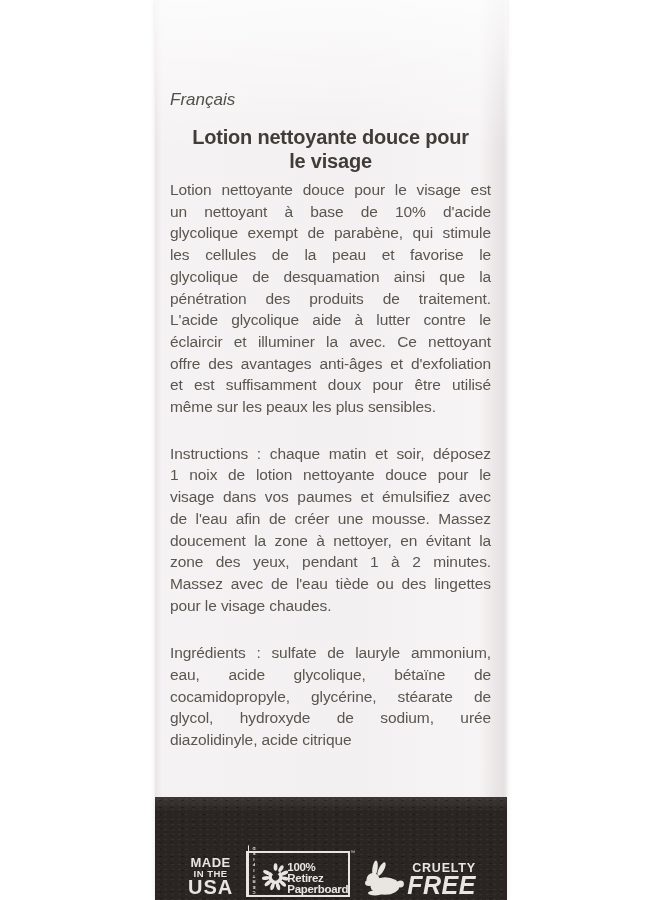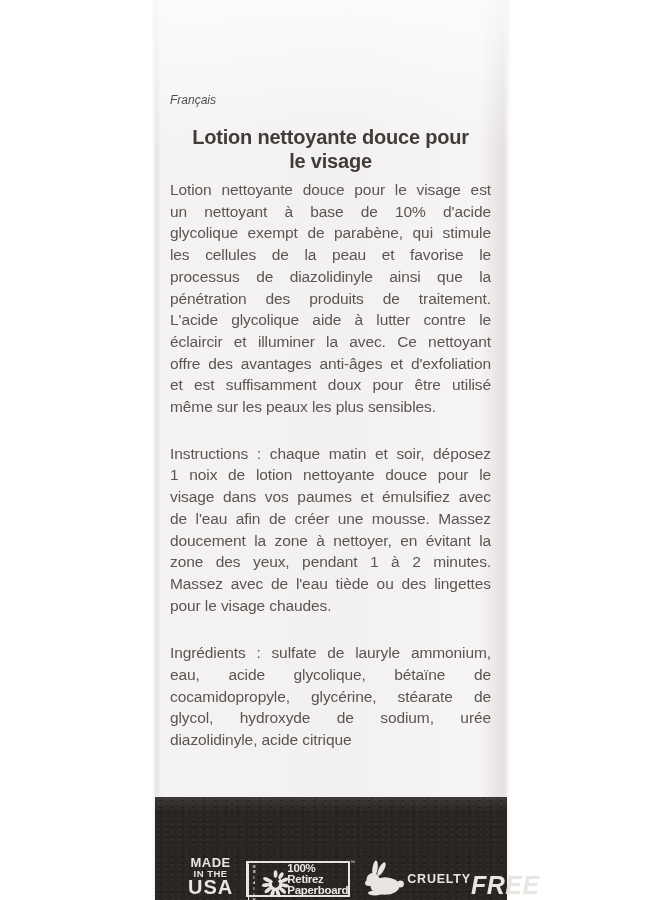"Français" .lang { font-size: 12px -> 17px }
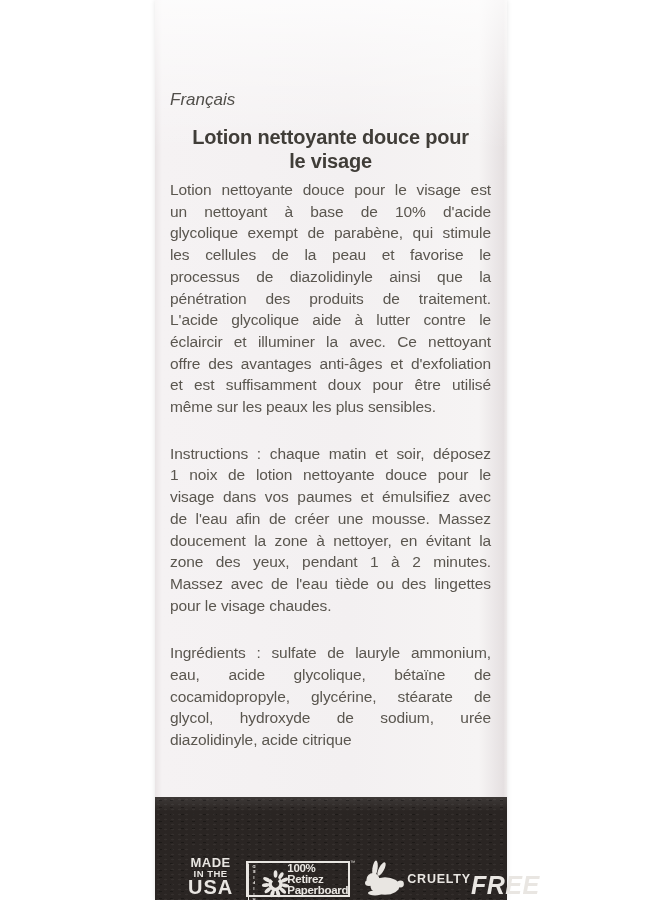"processus de diazolidinyle ainsi que" div.jline { text: processus de diazolidinyle -> glycolique de desquamation }
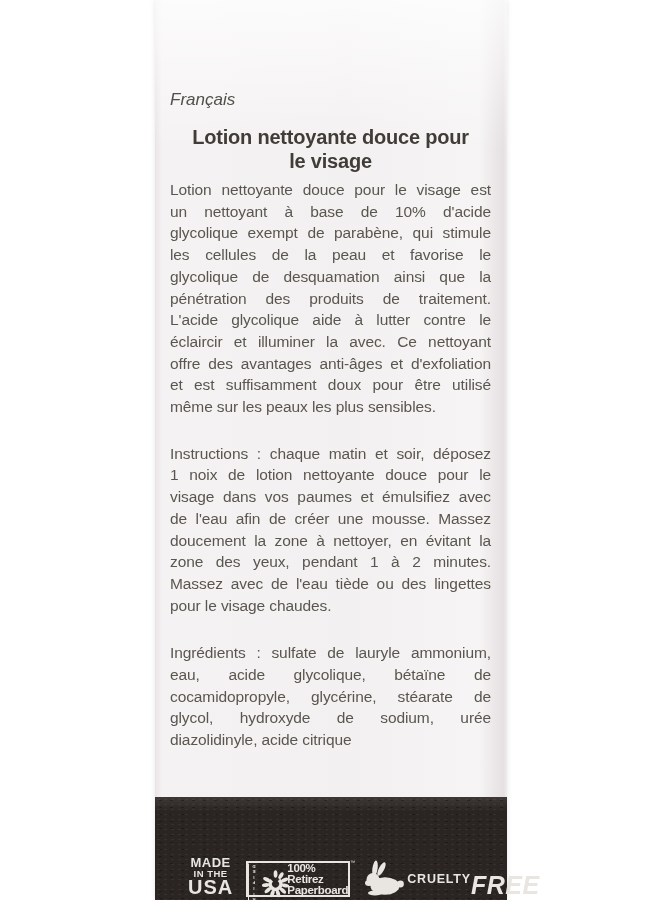"100%" .badge { align-items: flex-start -> flex-end; height: 36px -> 46px }
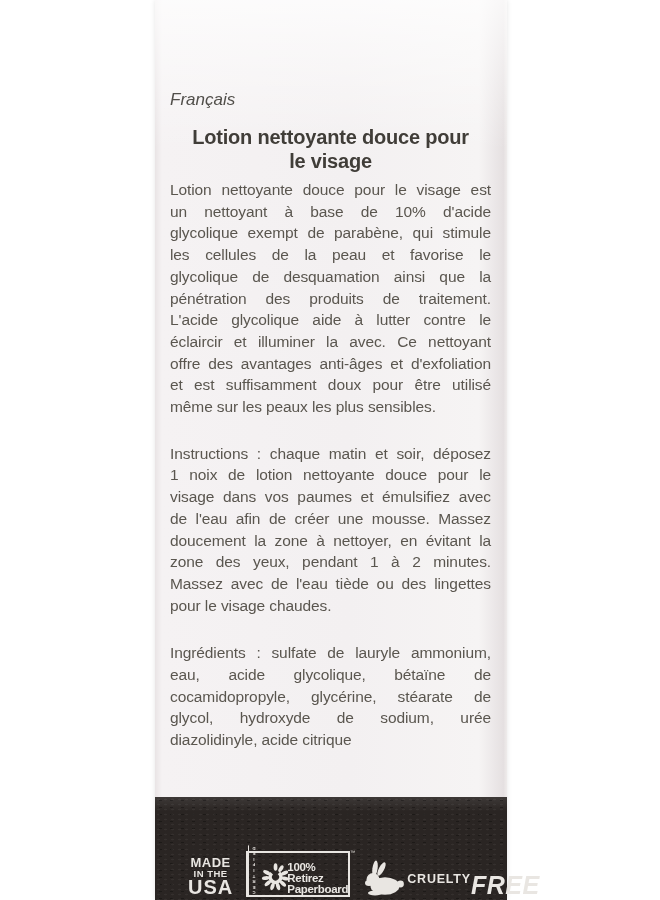"CRUELTY" .cf-text { flex-direction: row -> column }
